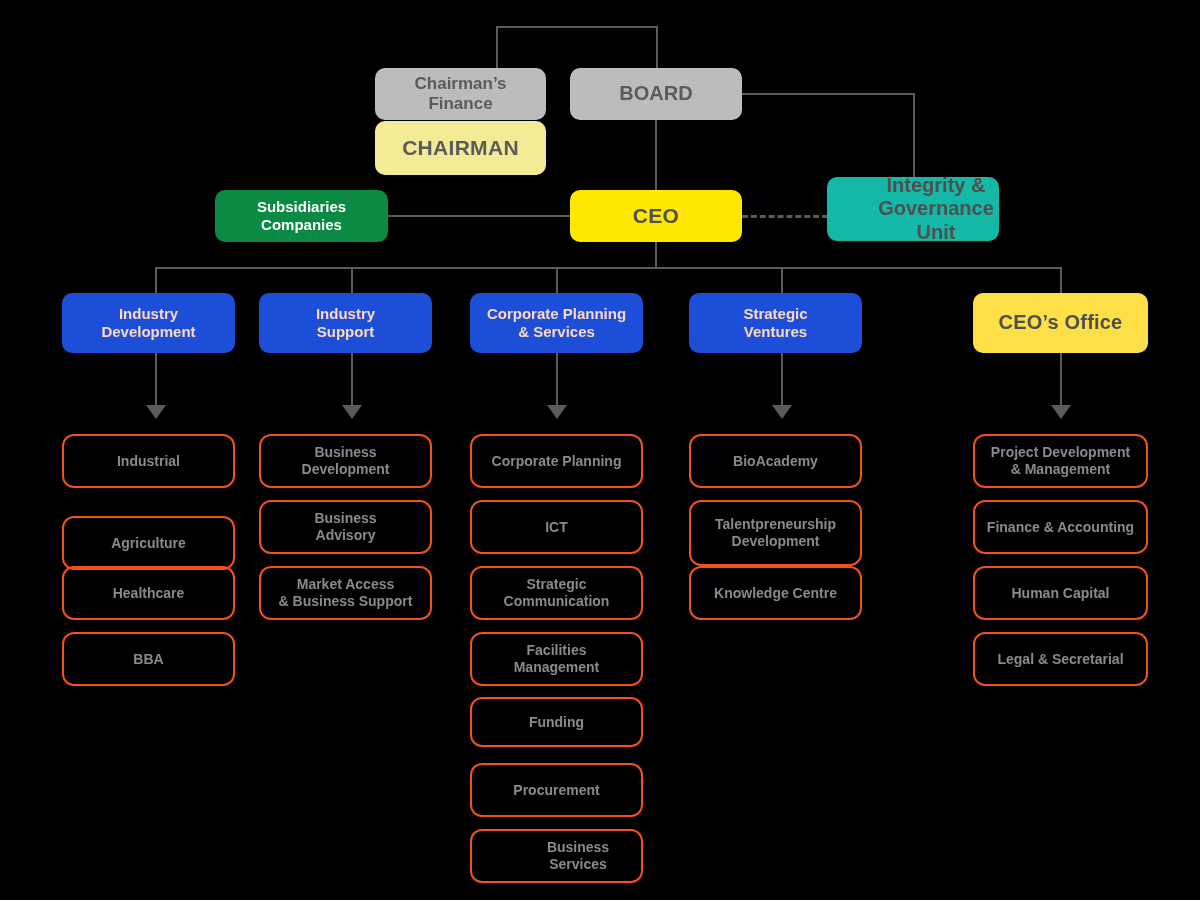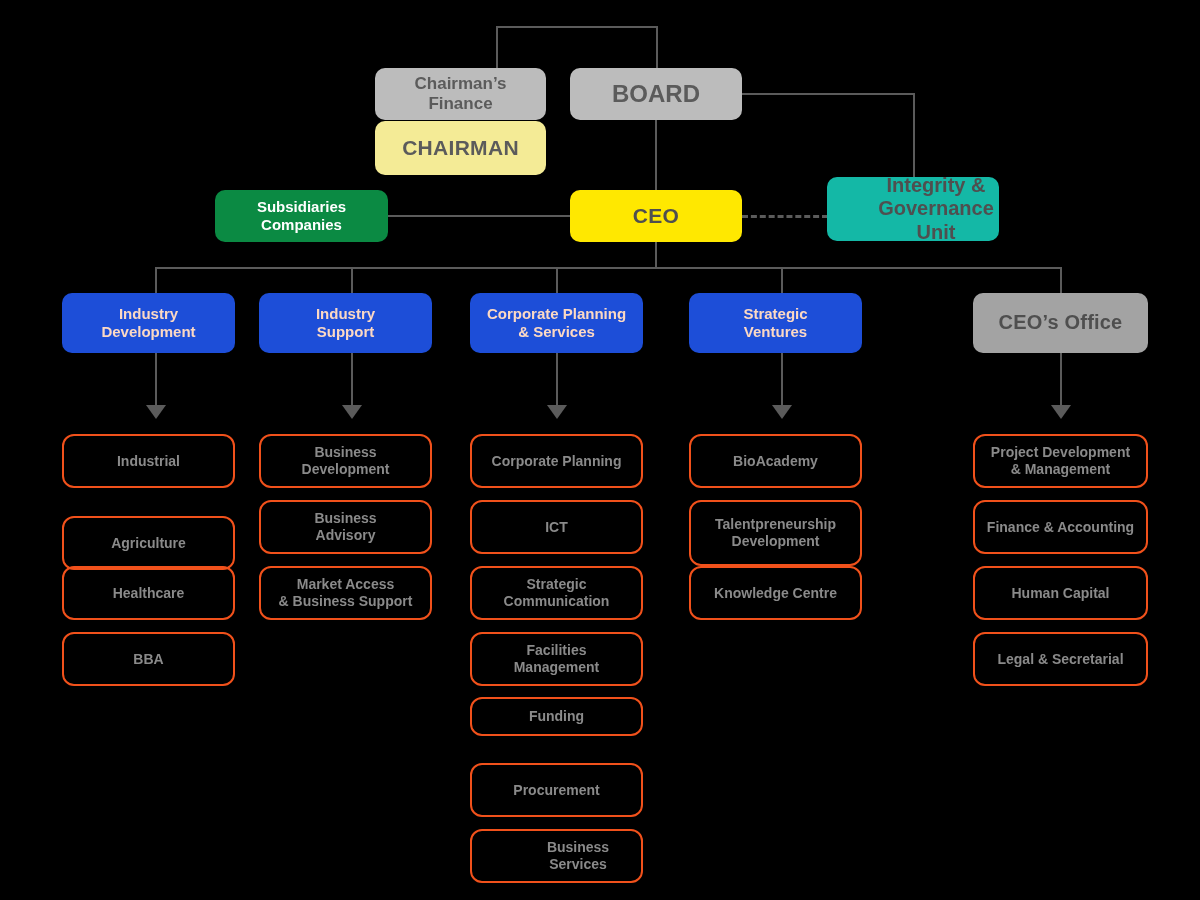"BOARD" div.node { font-size: 24px -> 20px }
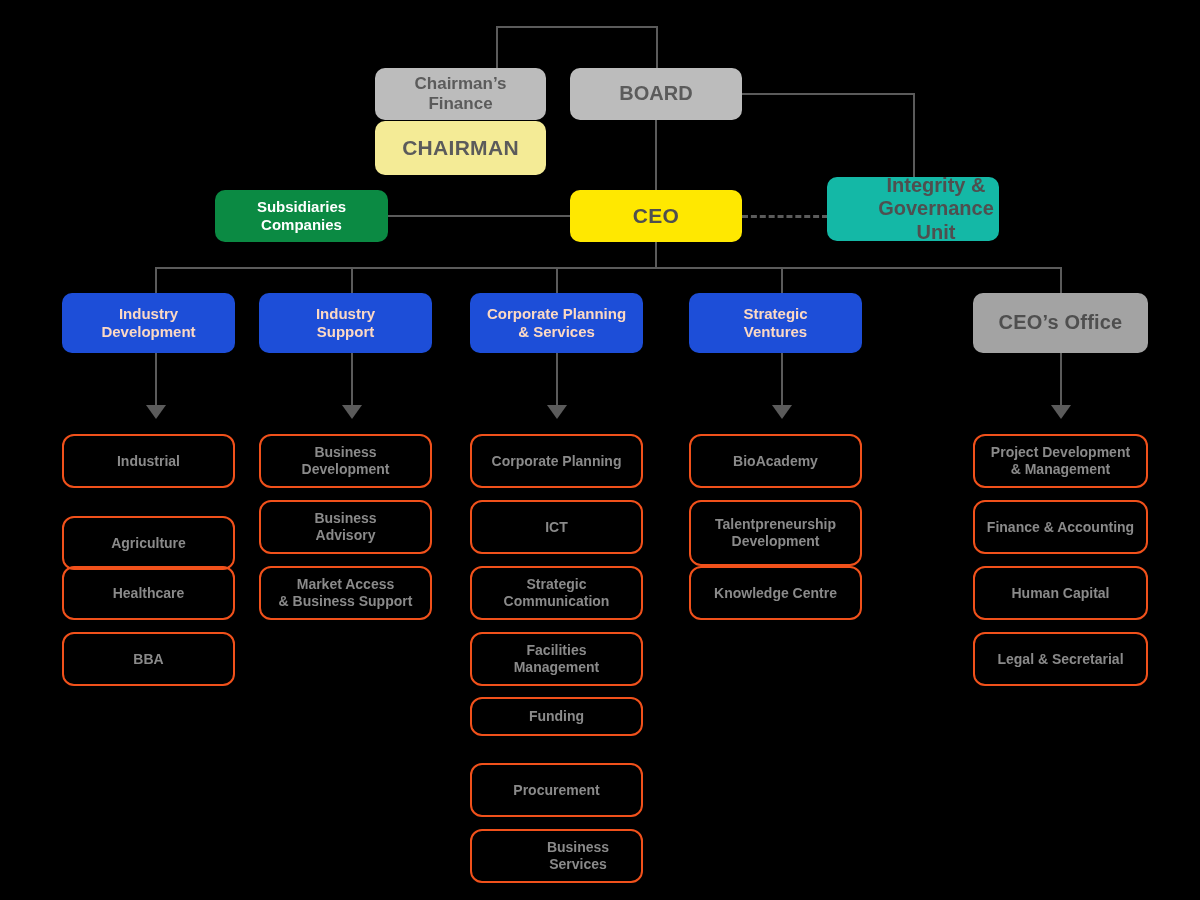"CEO’s Office" .style-peach-lg { background: #a3a3a3 -> #fde047 }
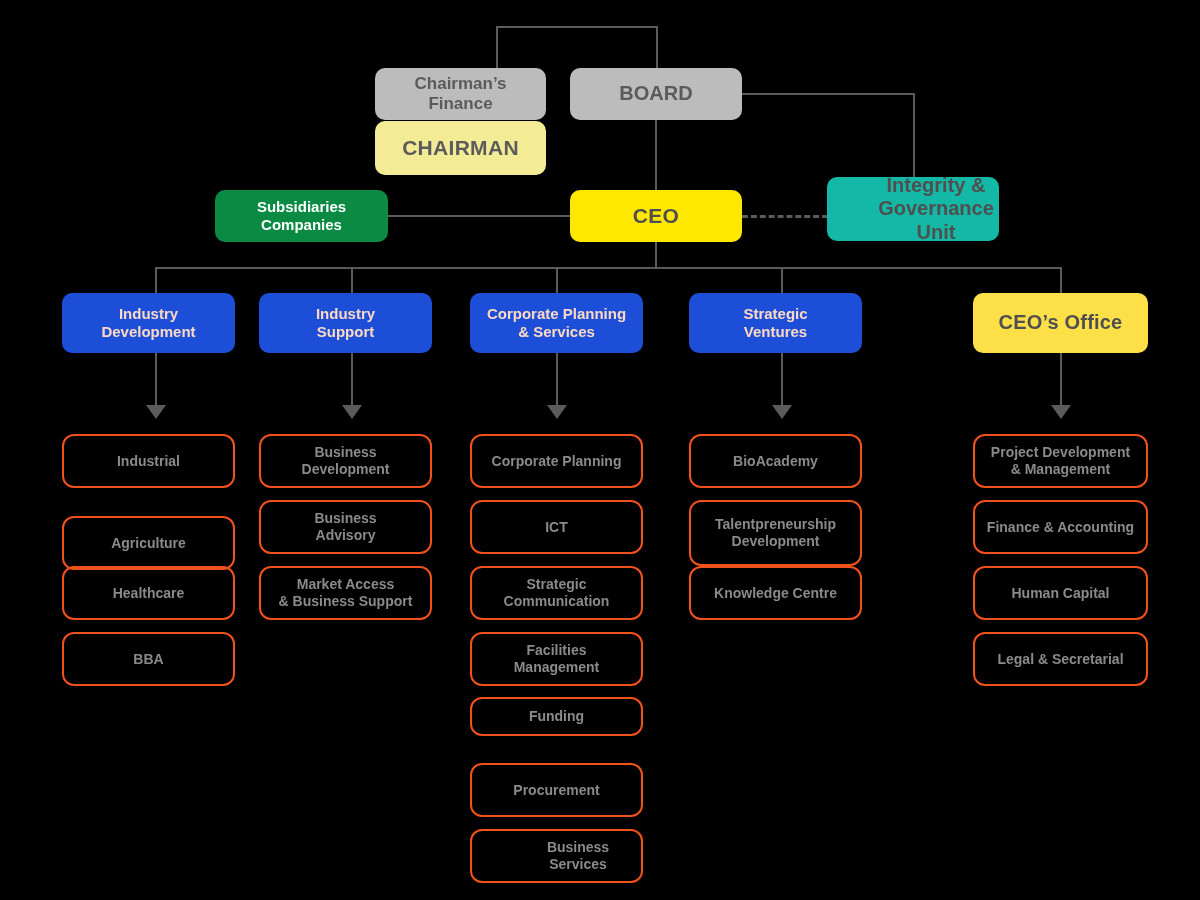"Funding" div.node { height: 39px -> 50px }
